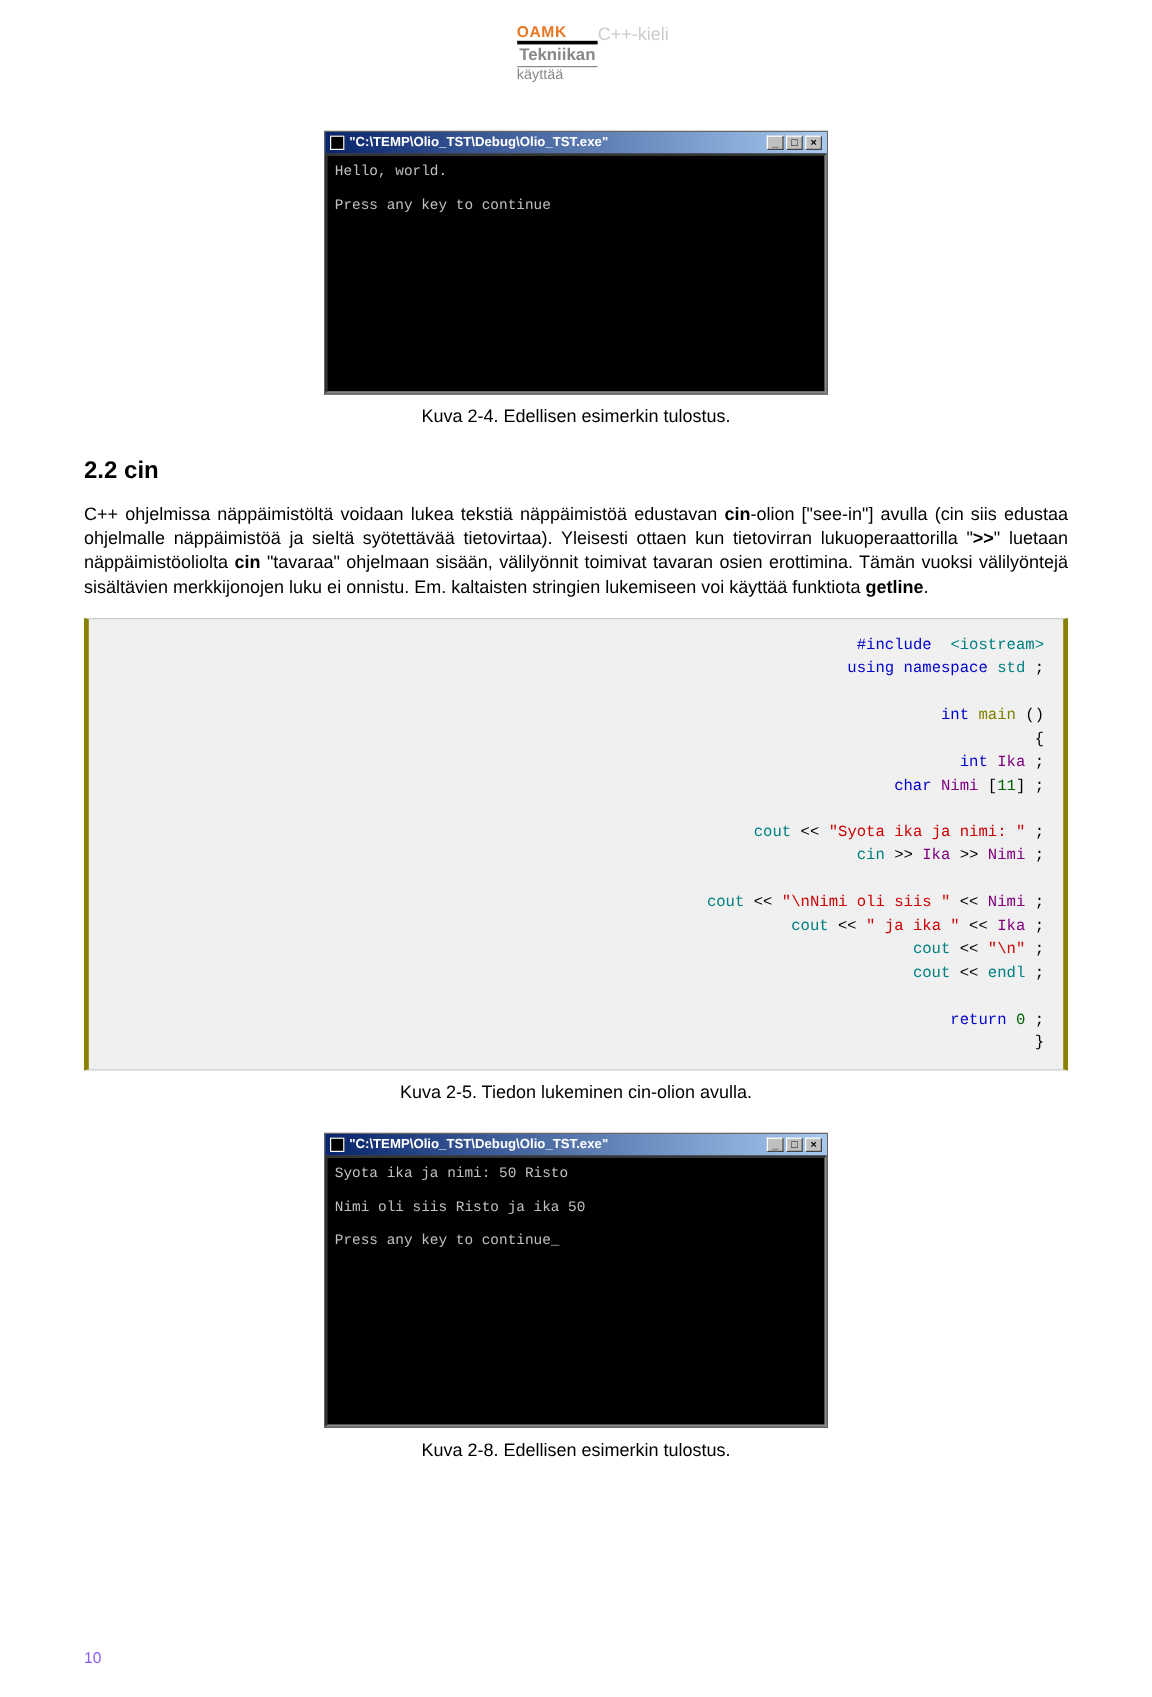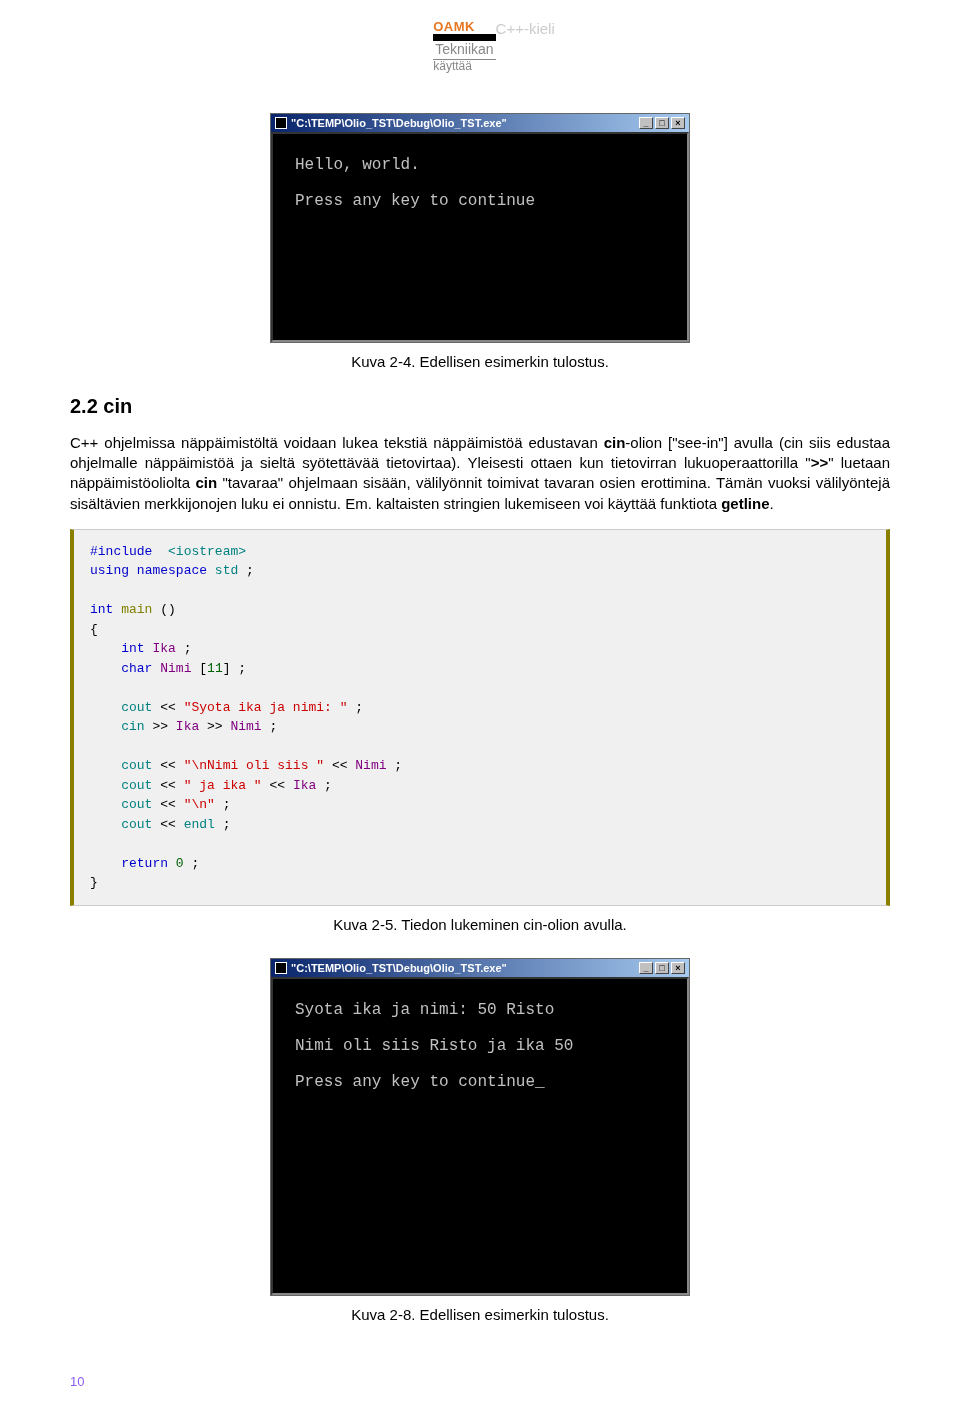"Tekniikan" .logo-mid { border-top: 7px solid #000000 -> 3px solid #000000; font-weight: normal -> bold }
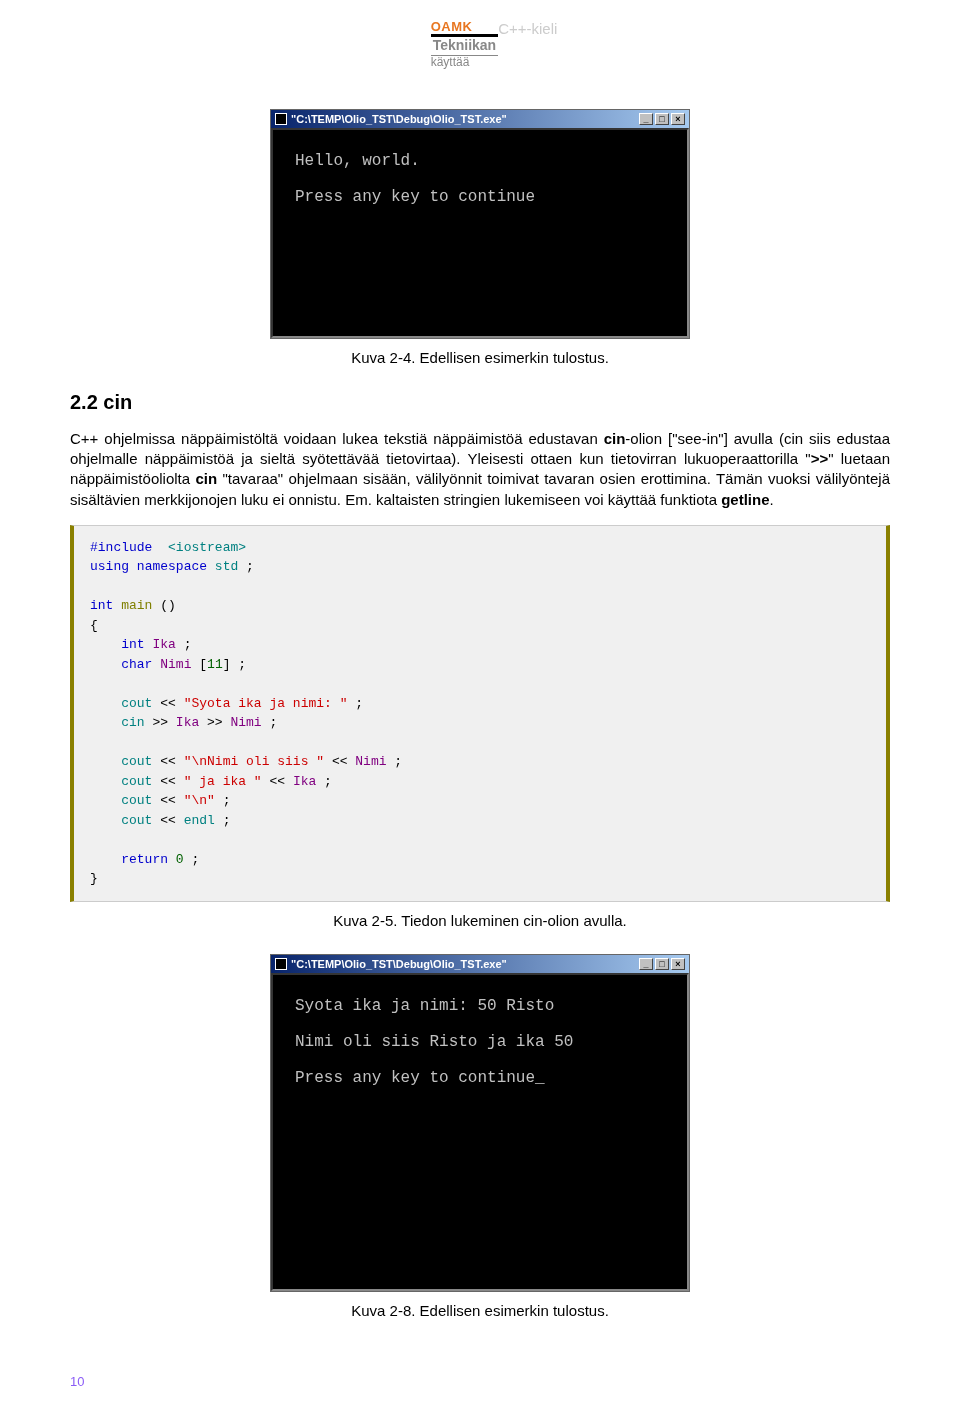"Hello, world. Press any key" .console-body { font-size: 16px -> 12px; padding: 22px -> 6px }
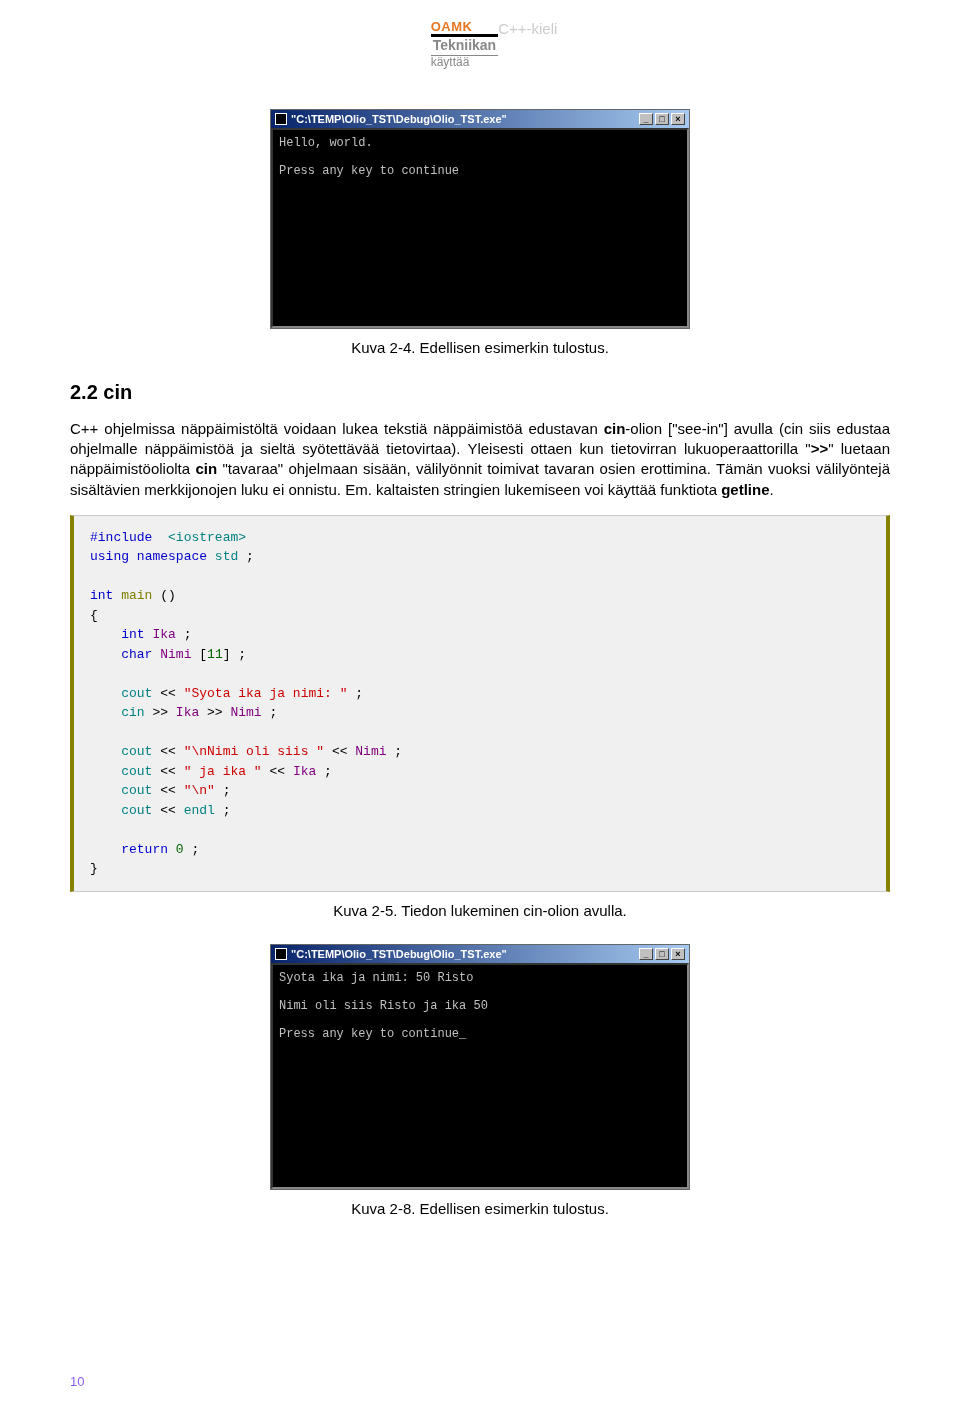"#include <iostream> using namespace std" .code-block { text-align: none -> right }
